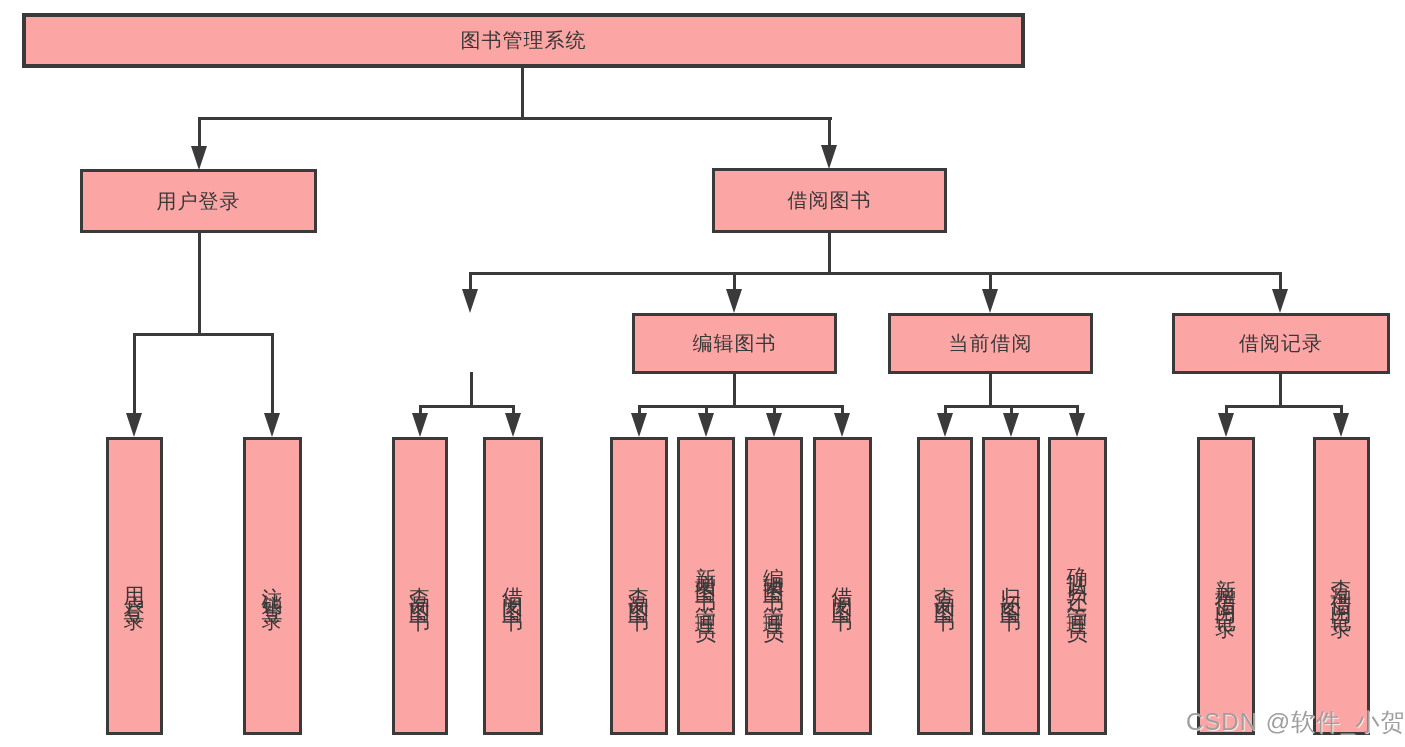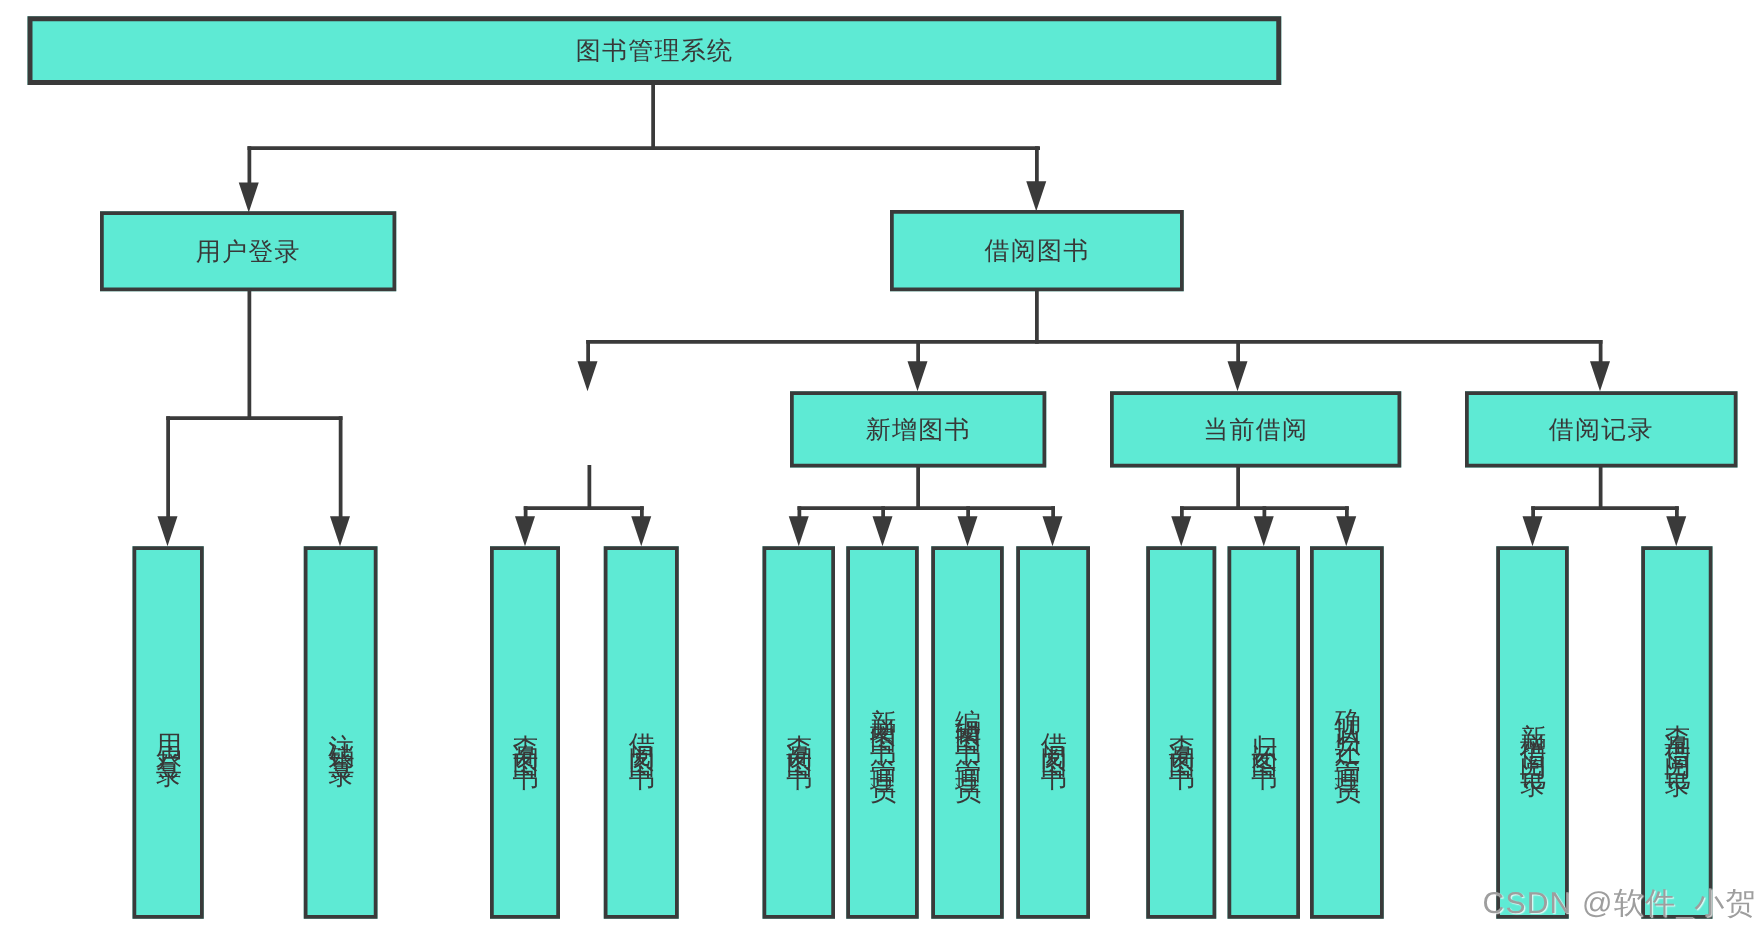"图书管理系统" .box { background: #5eead4 -> #fca5a5 }
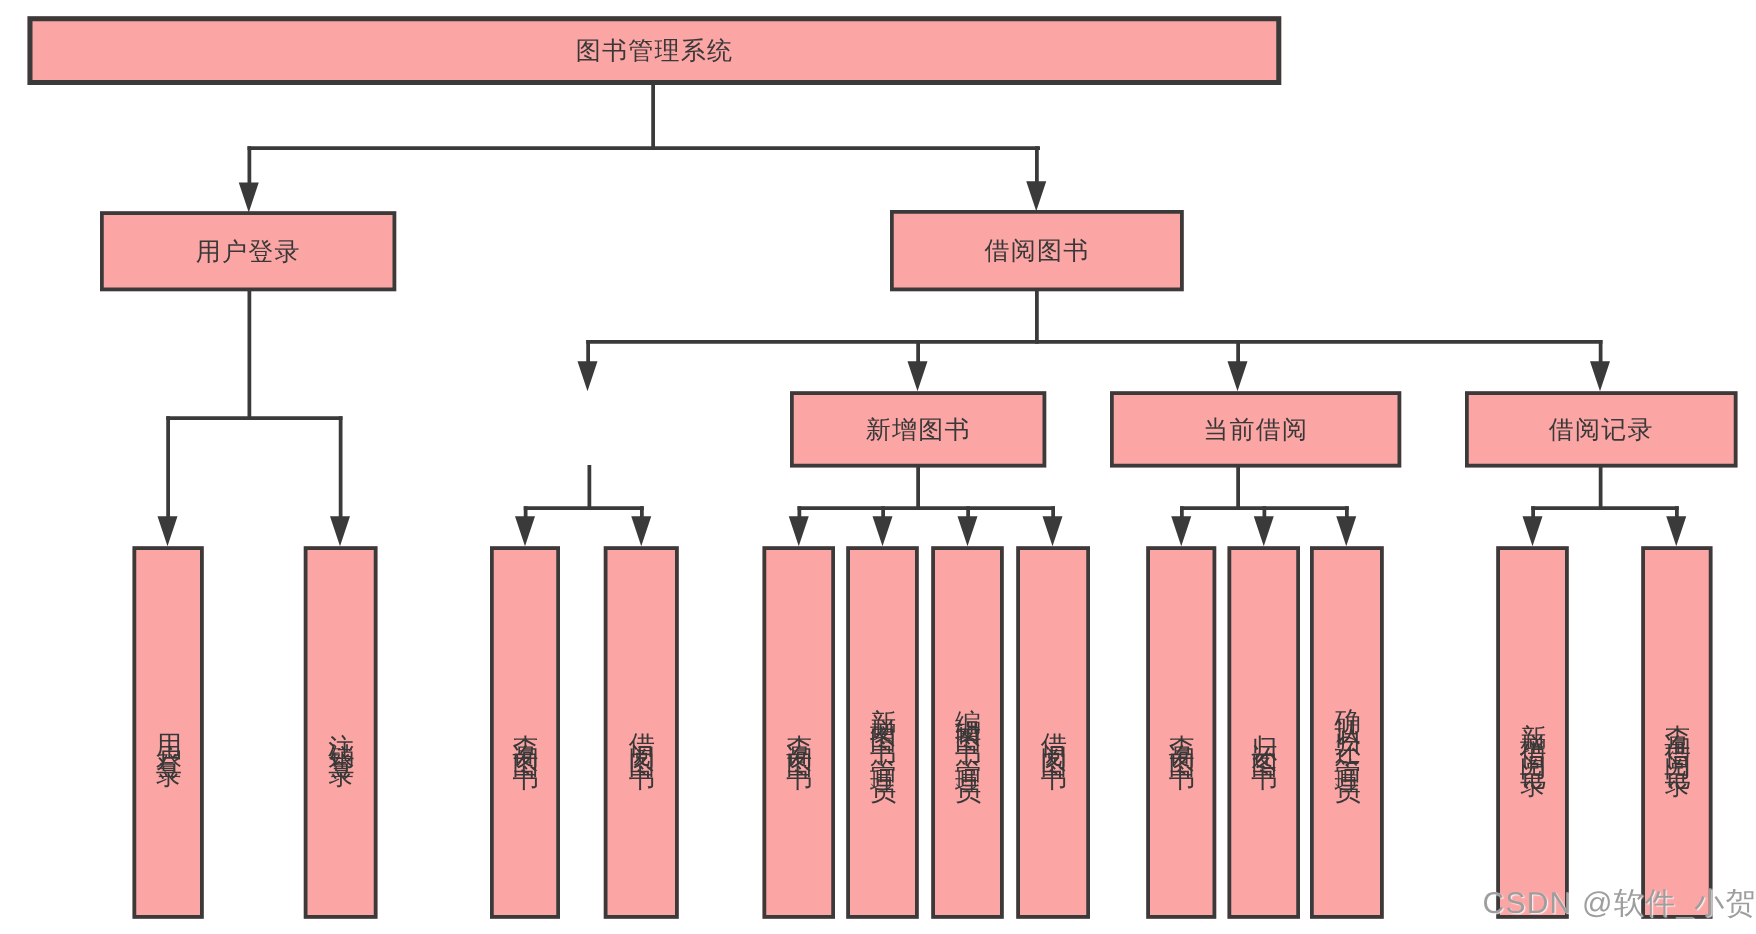"新增图书" span { text: 新增 -> 编辑 }
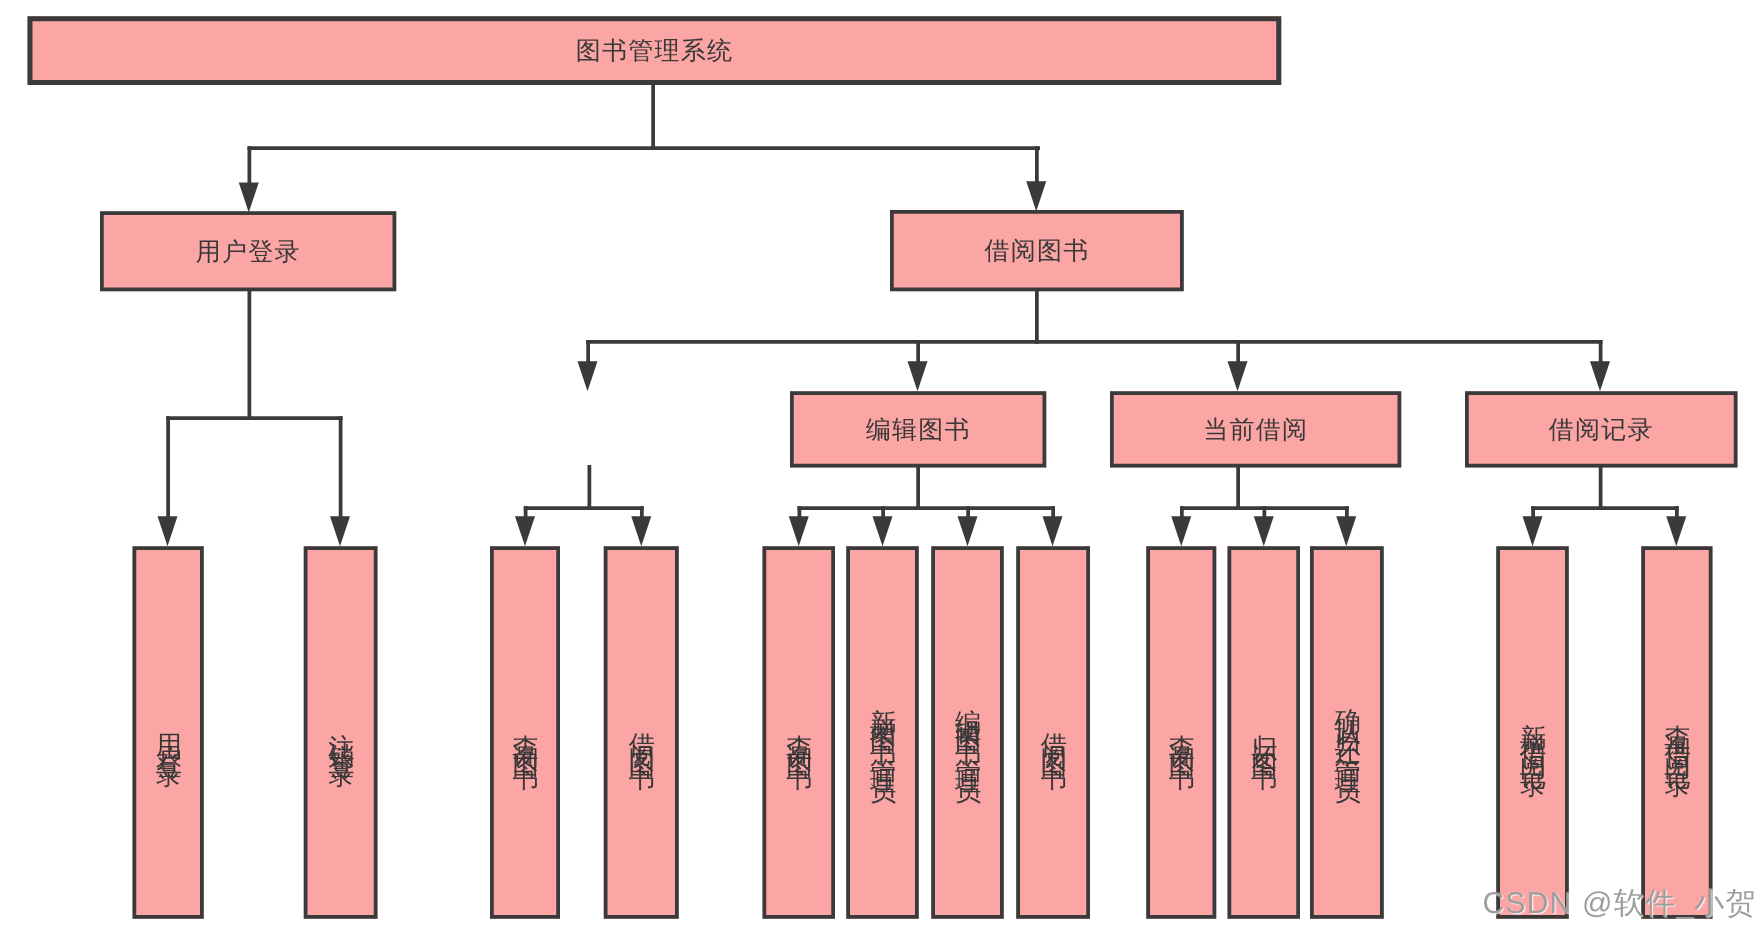"当前借阅" div.box { width: 233px -> 205px }
